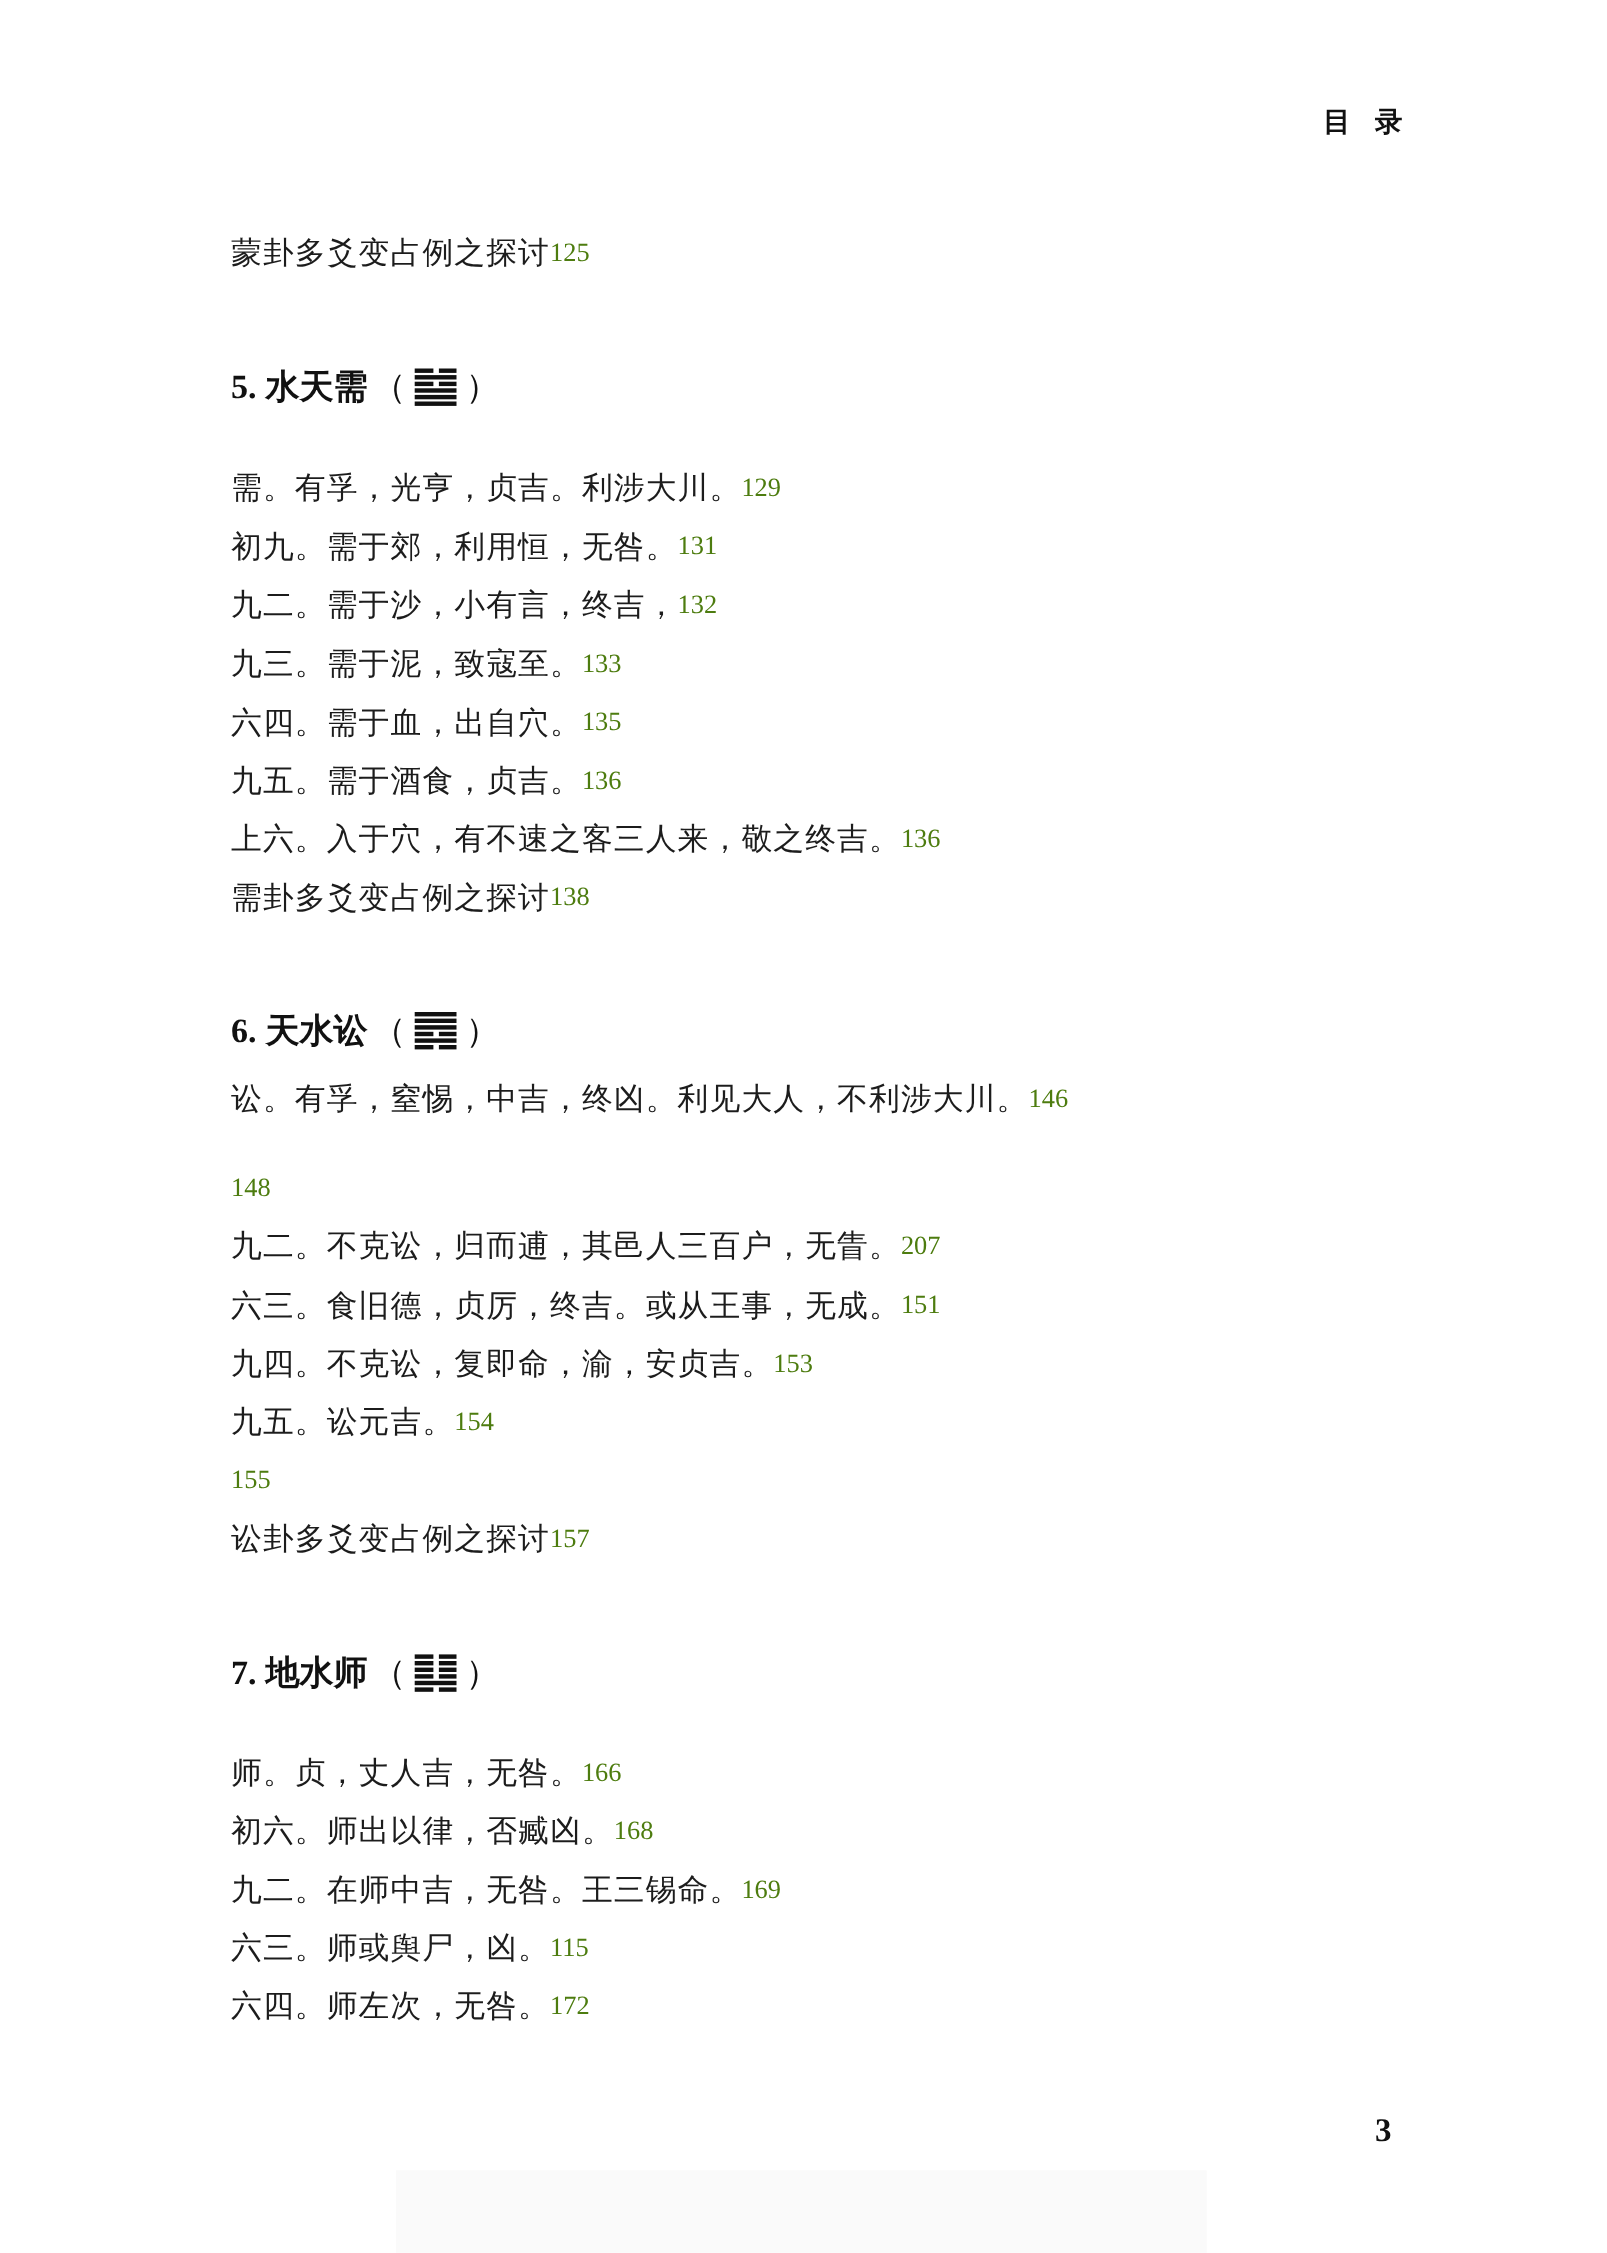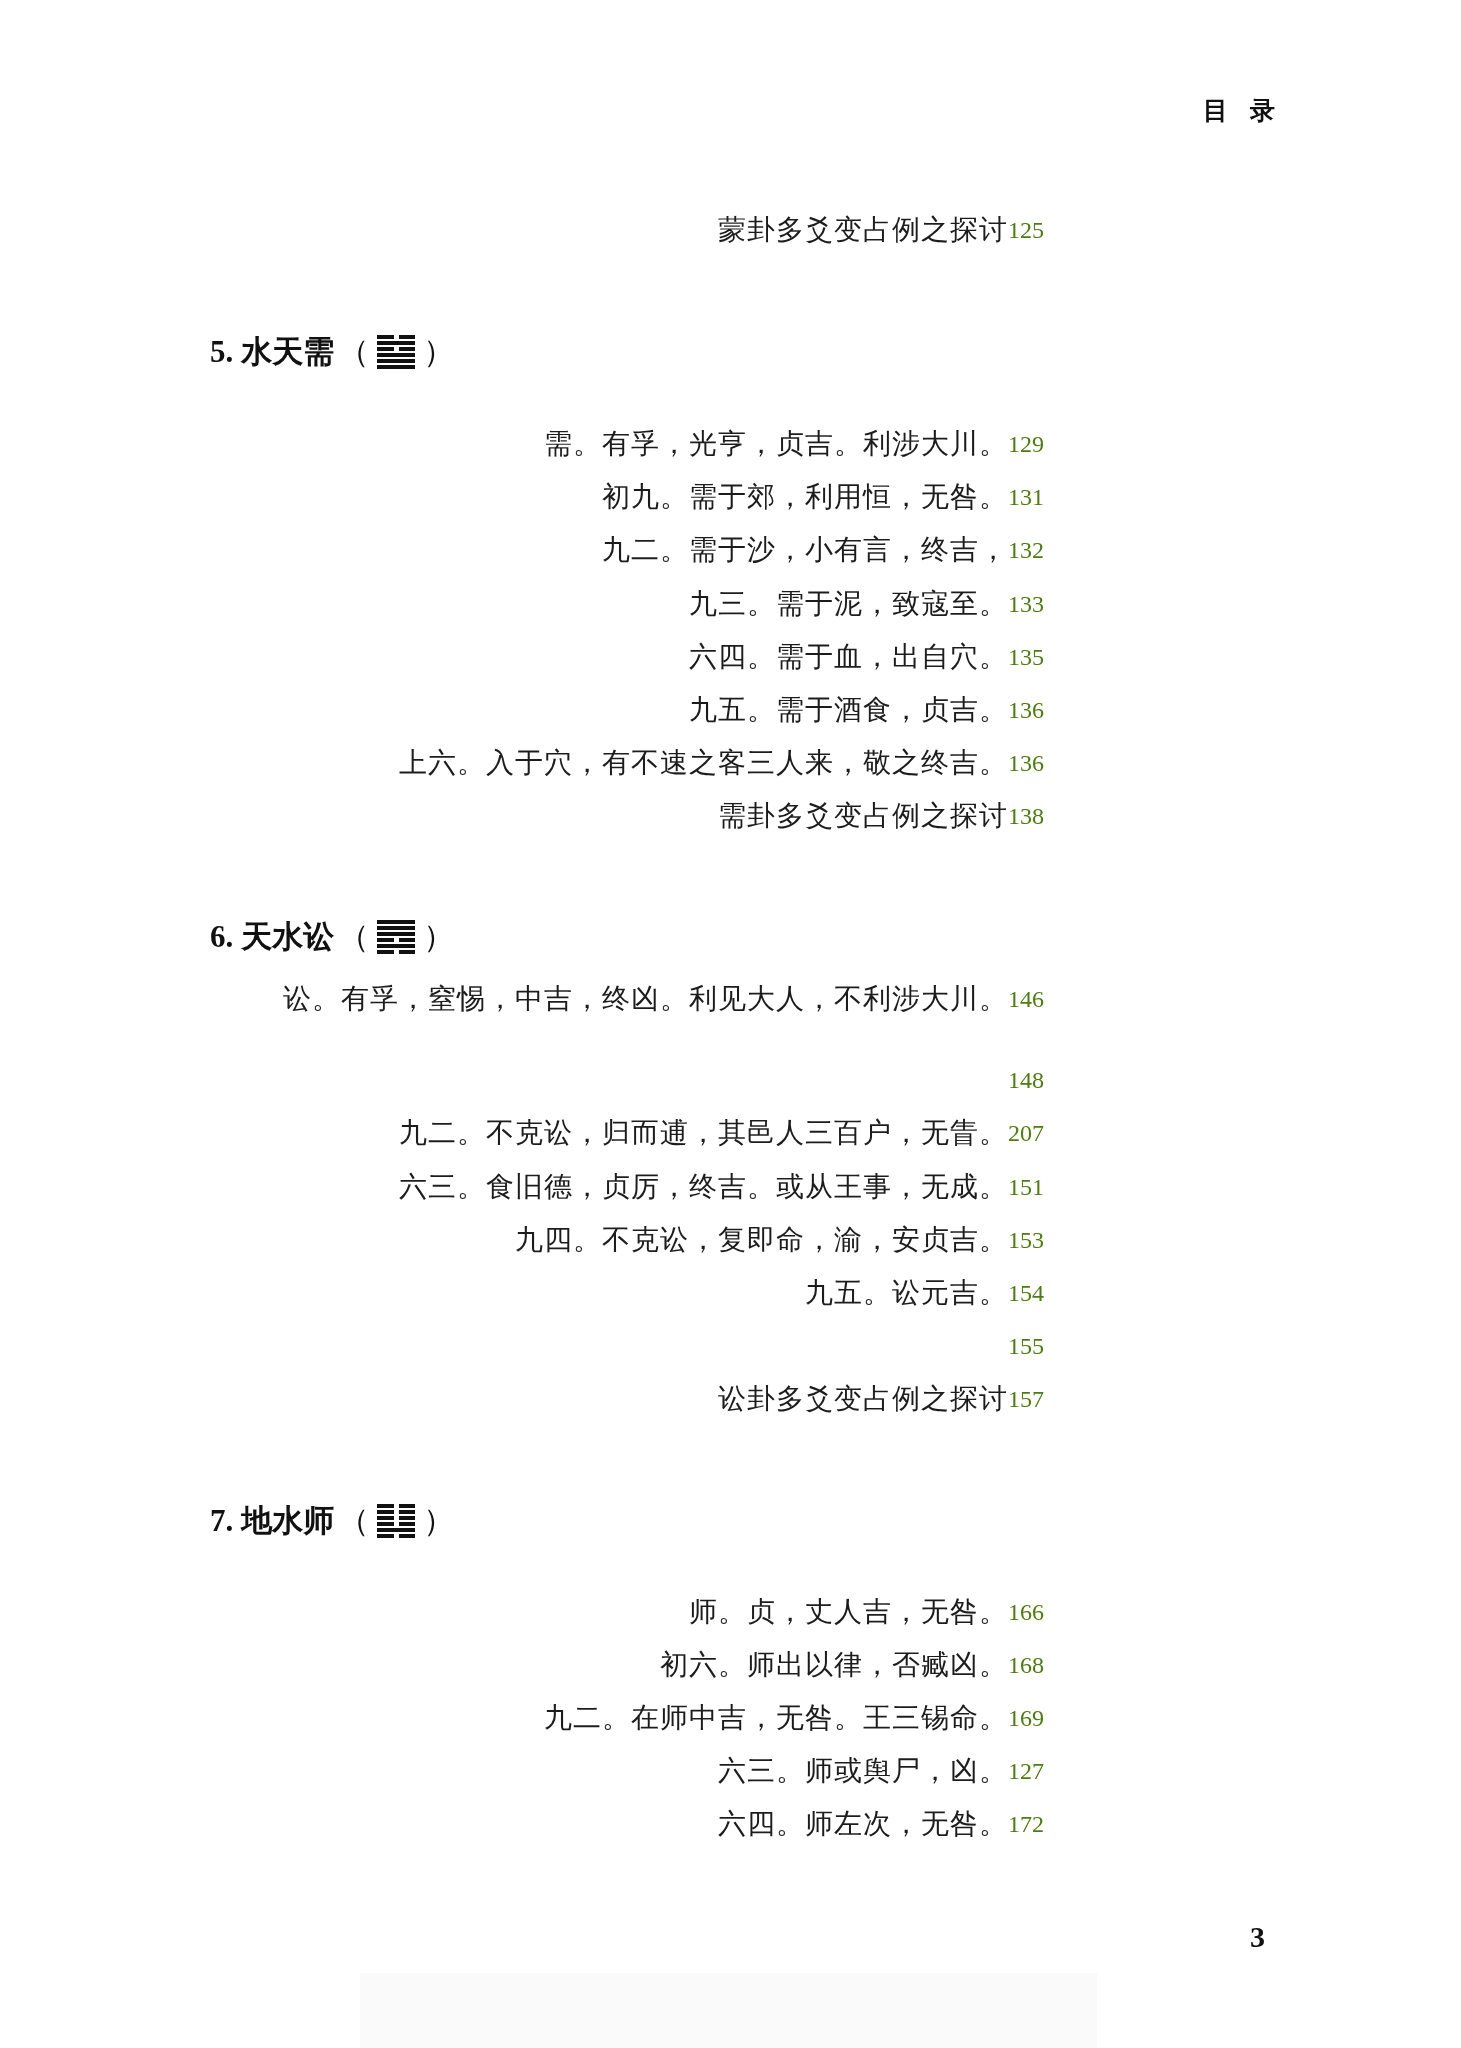"蒙卦多爻变占例之探讨" .row { justify-content: flex-end -> flex-start }
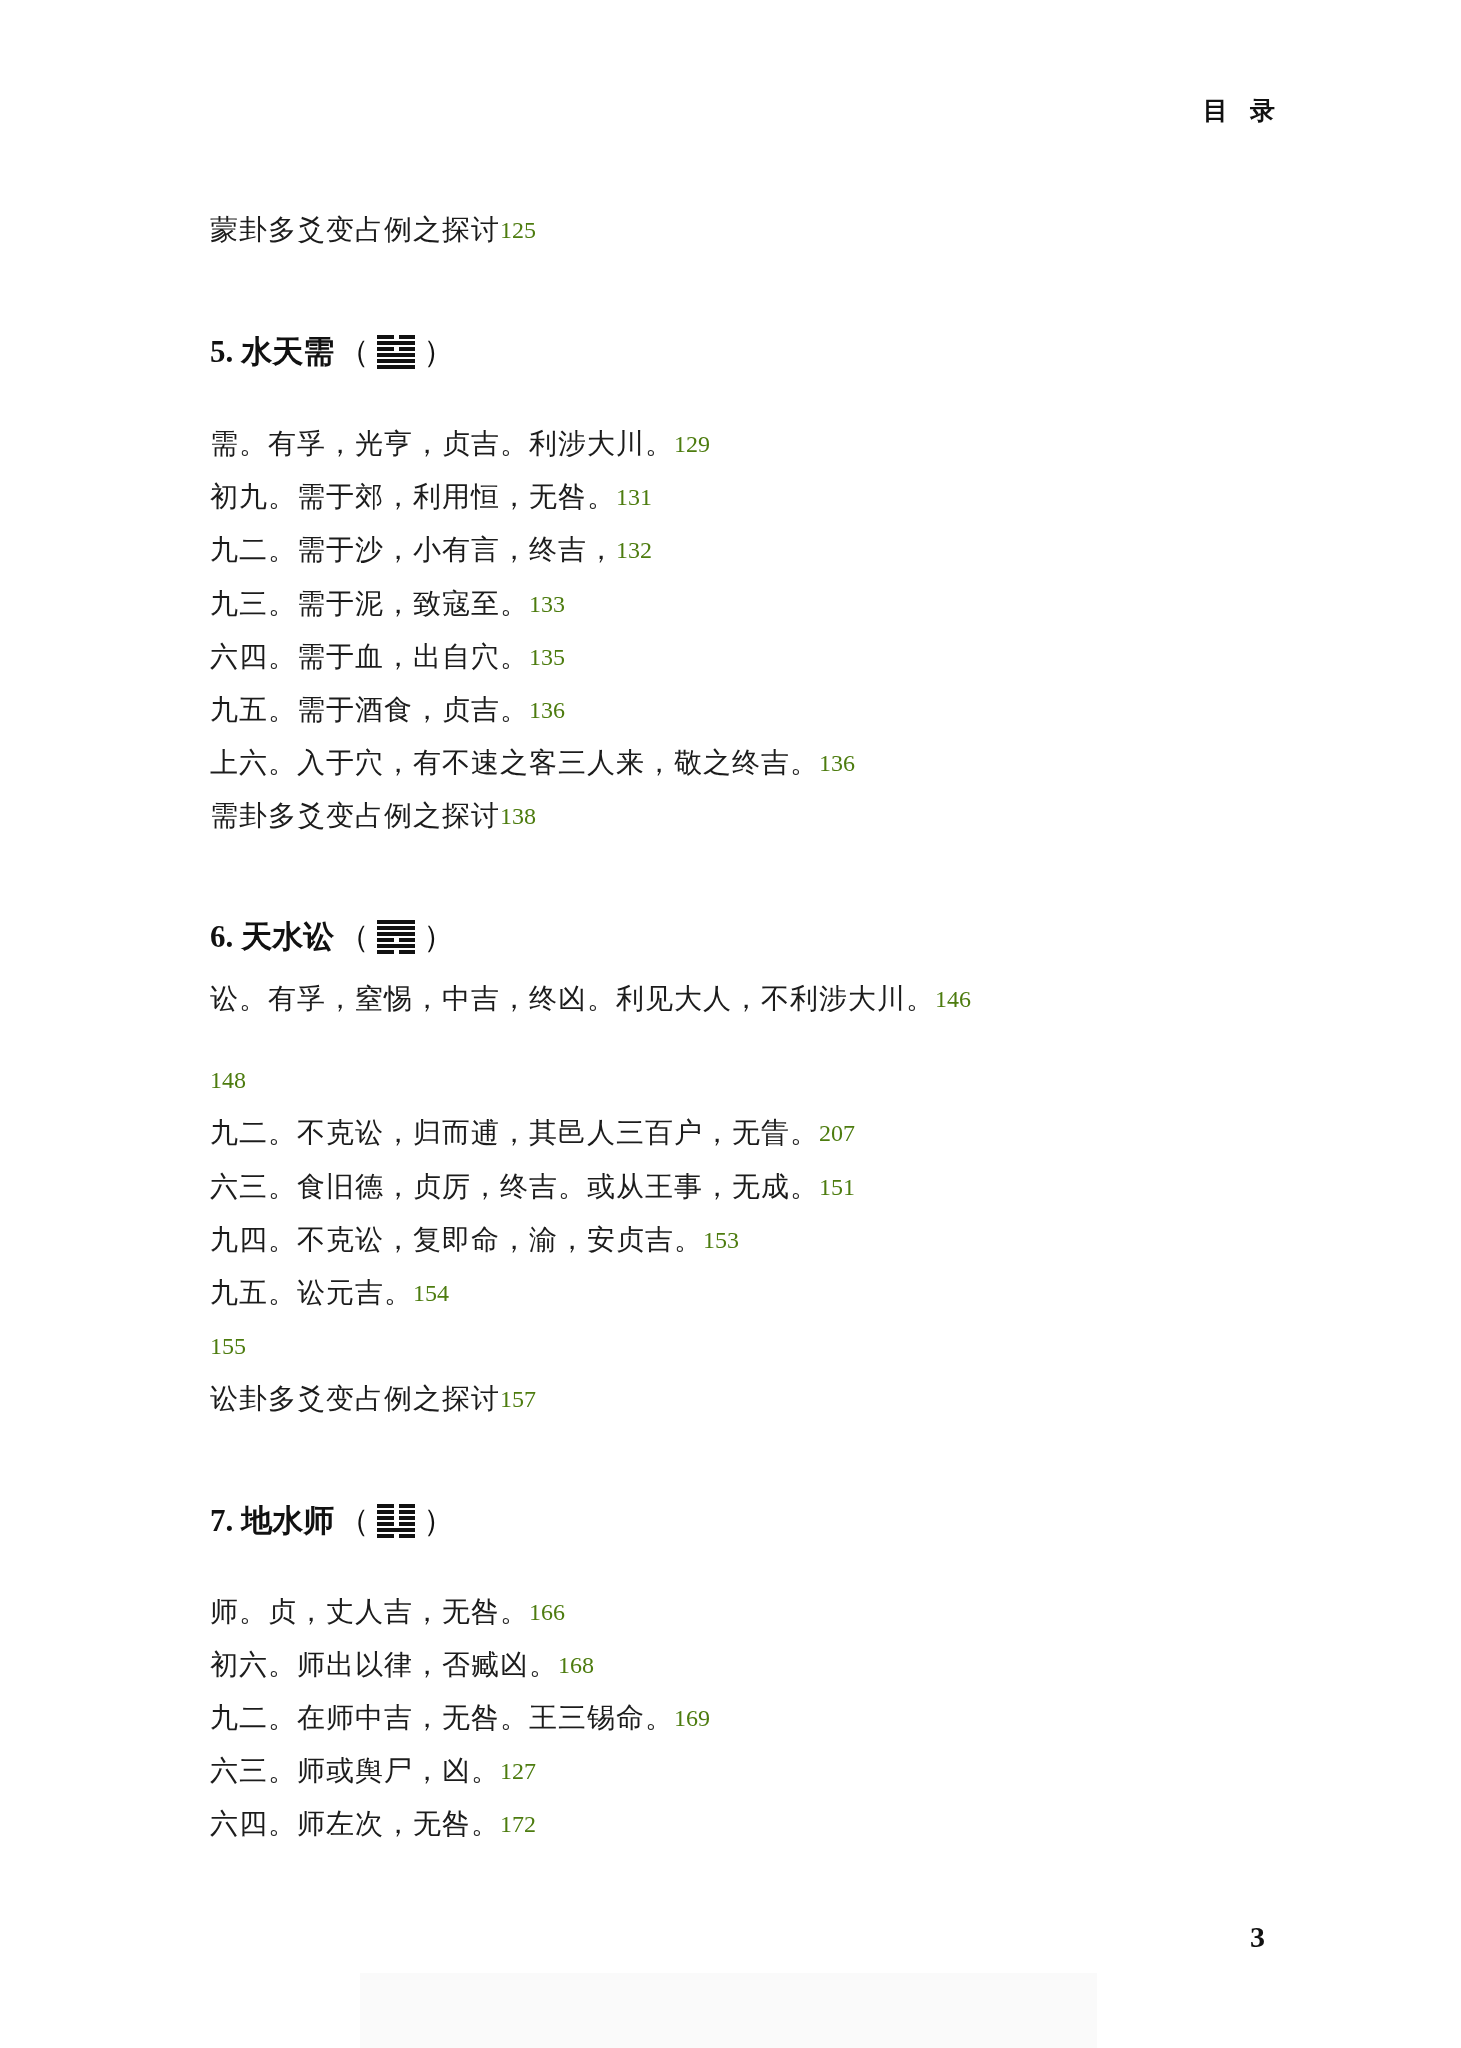"127" span.page { text: 127 -> 115 }
